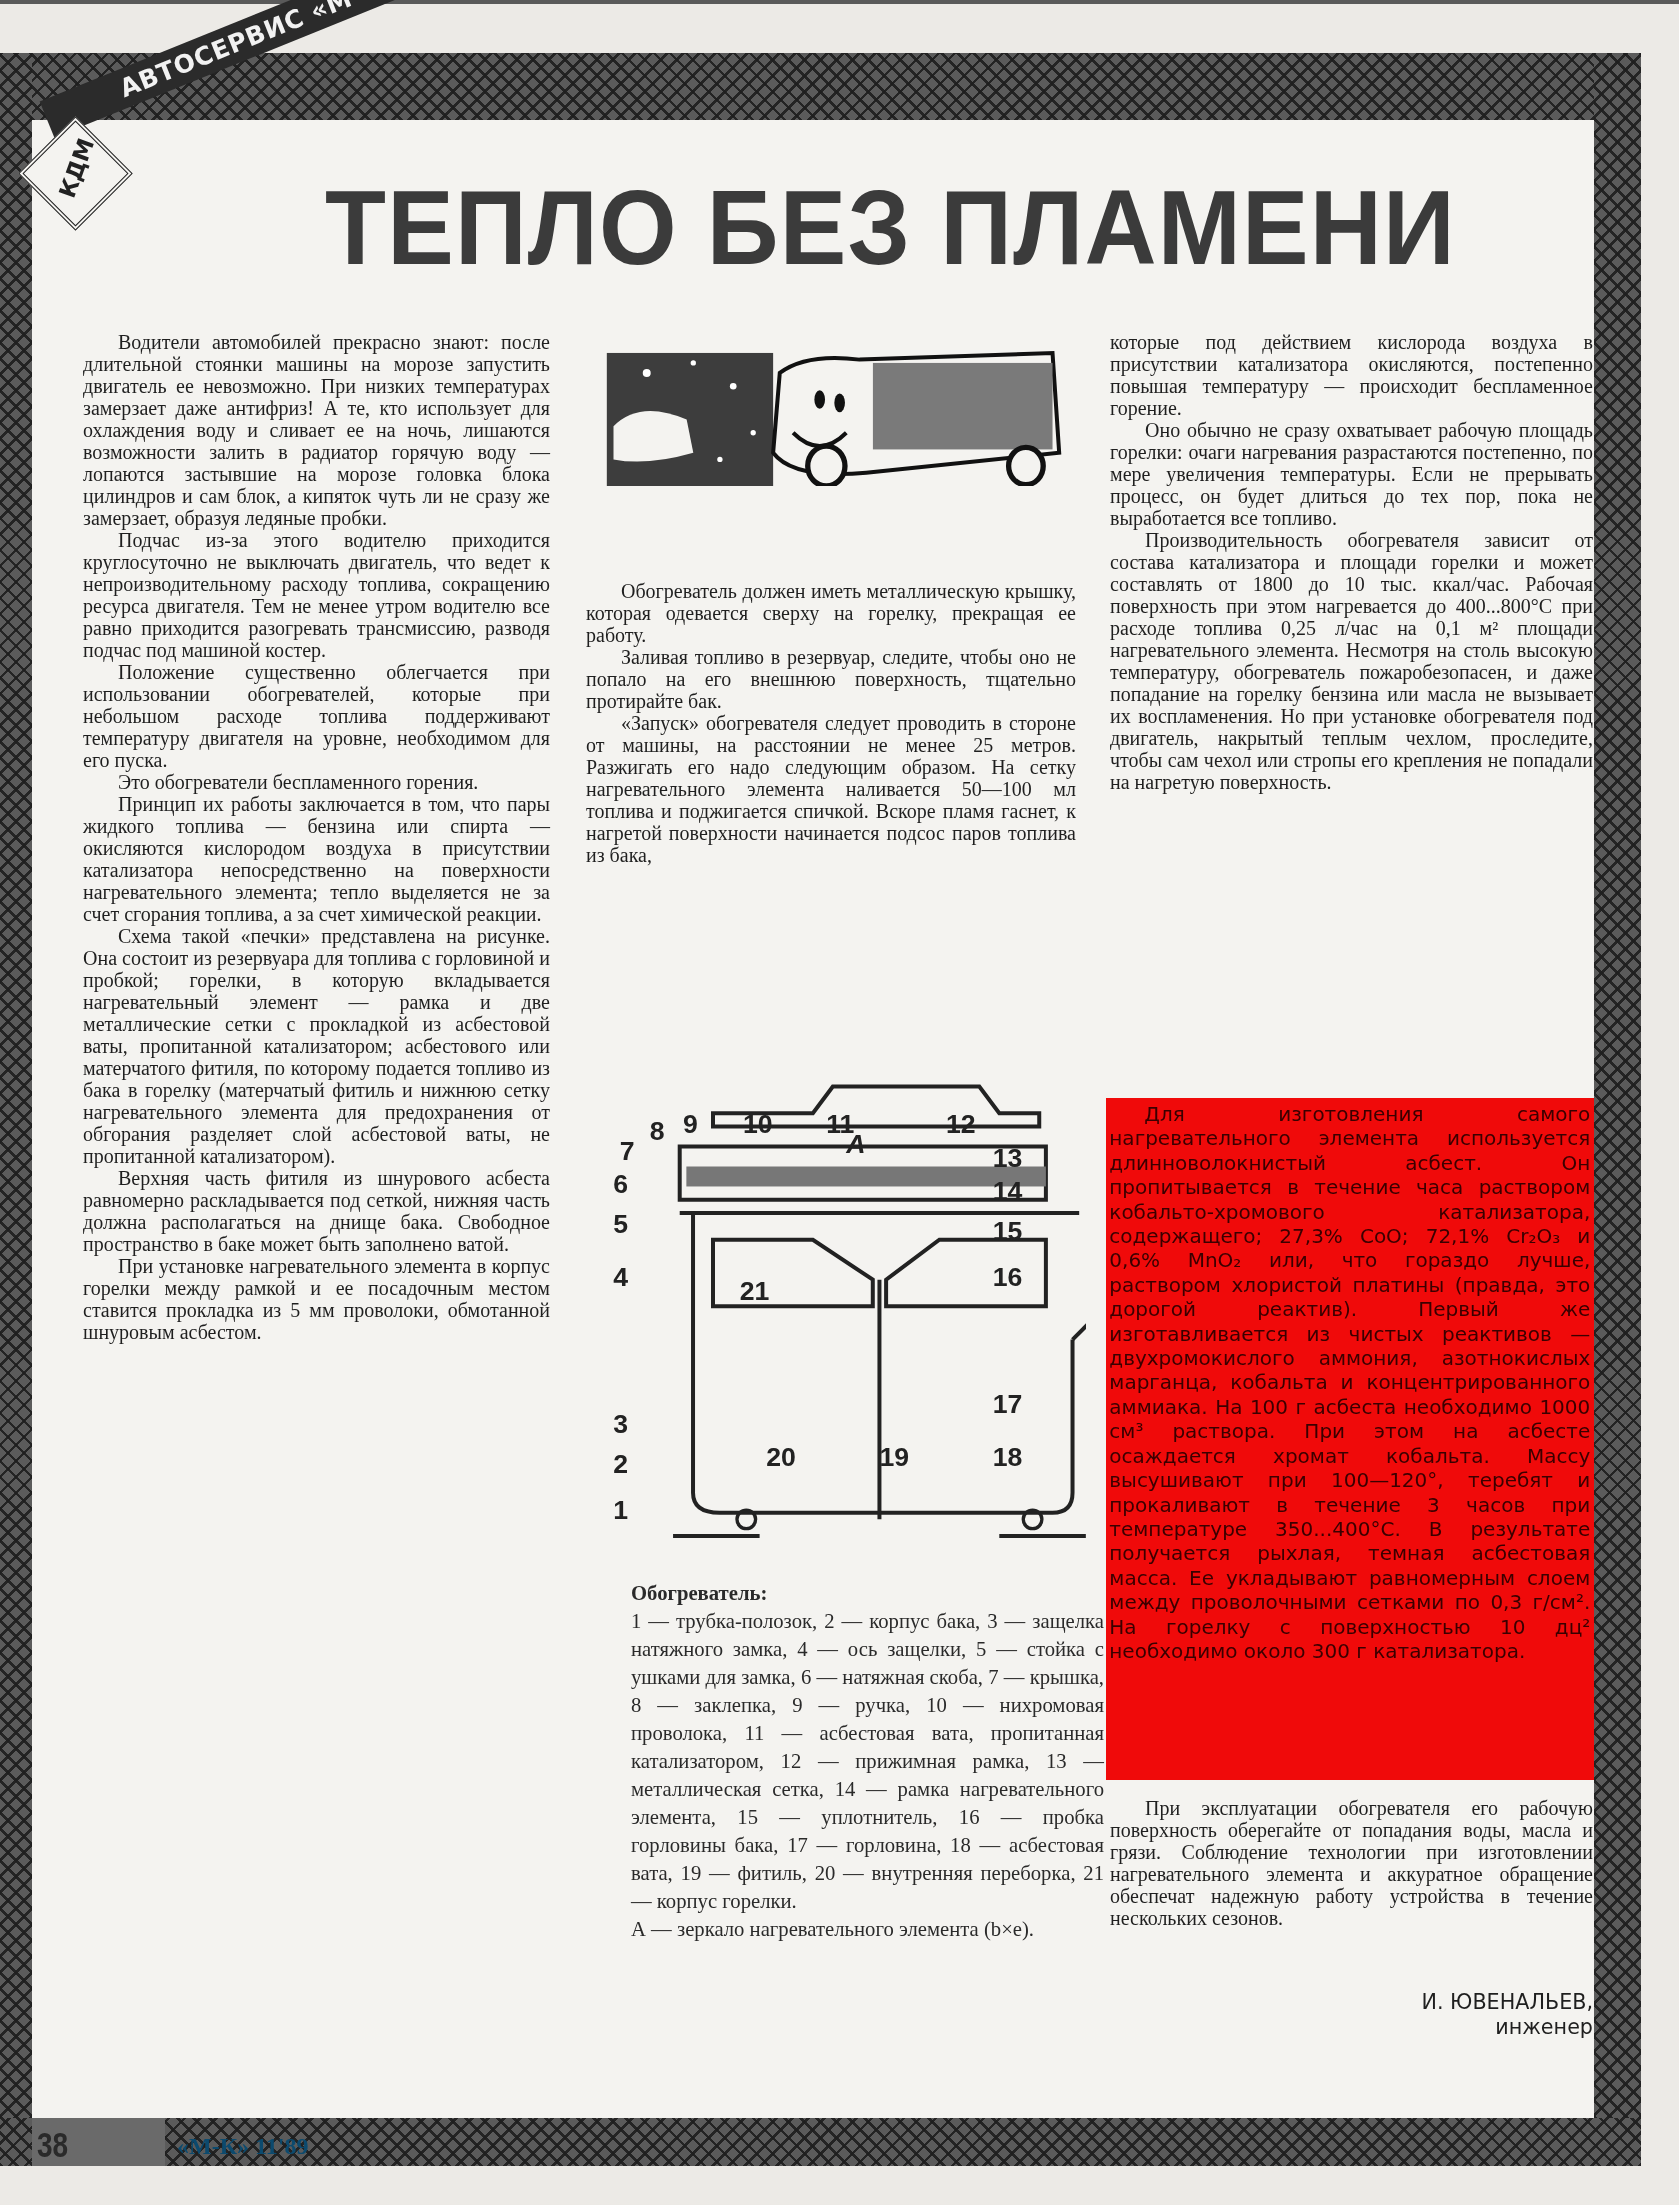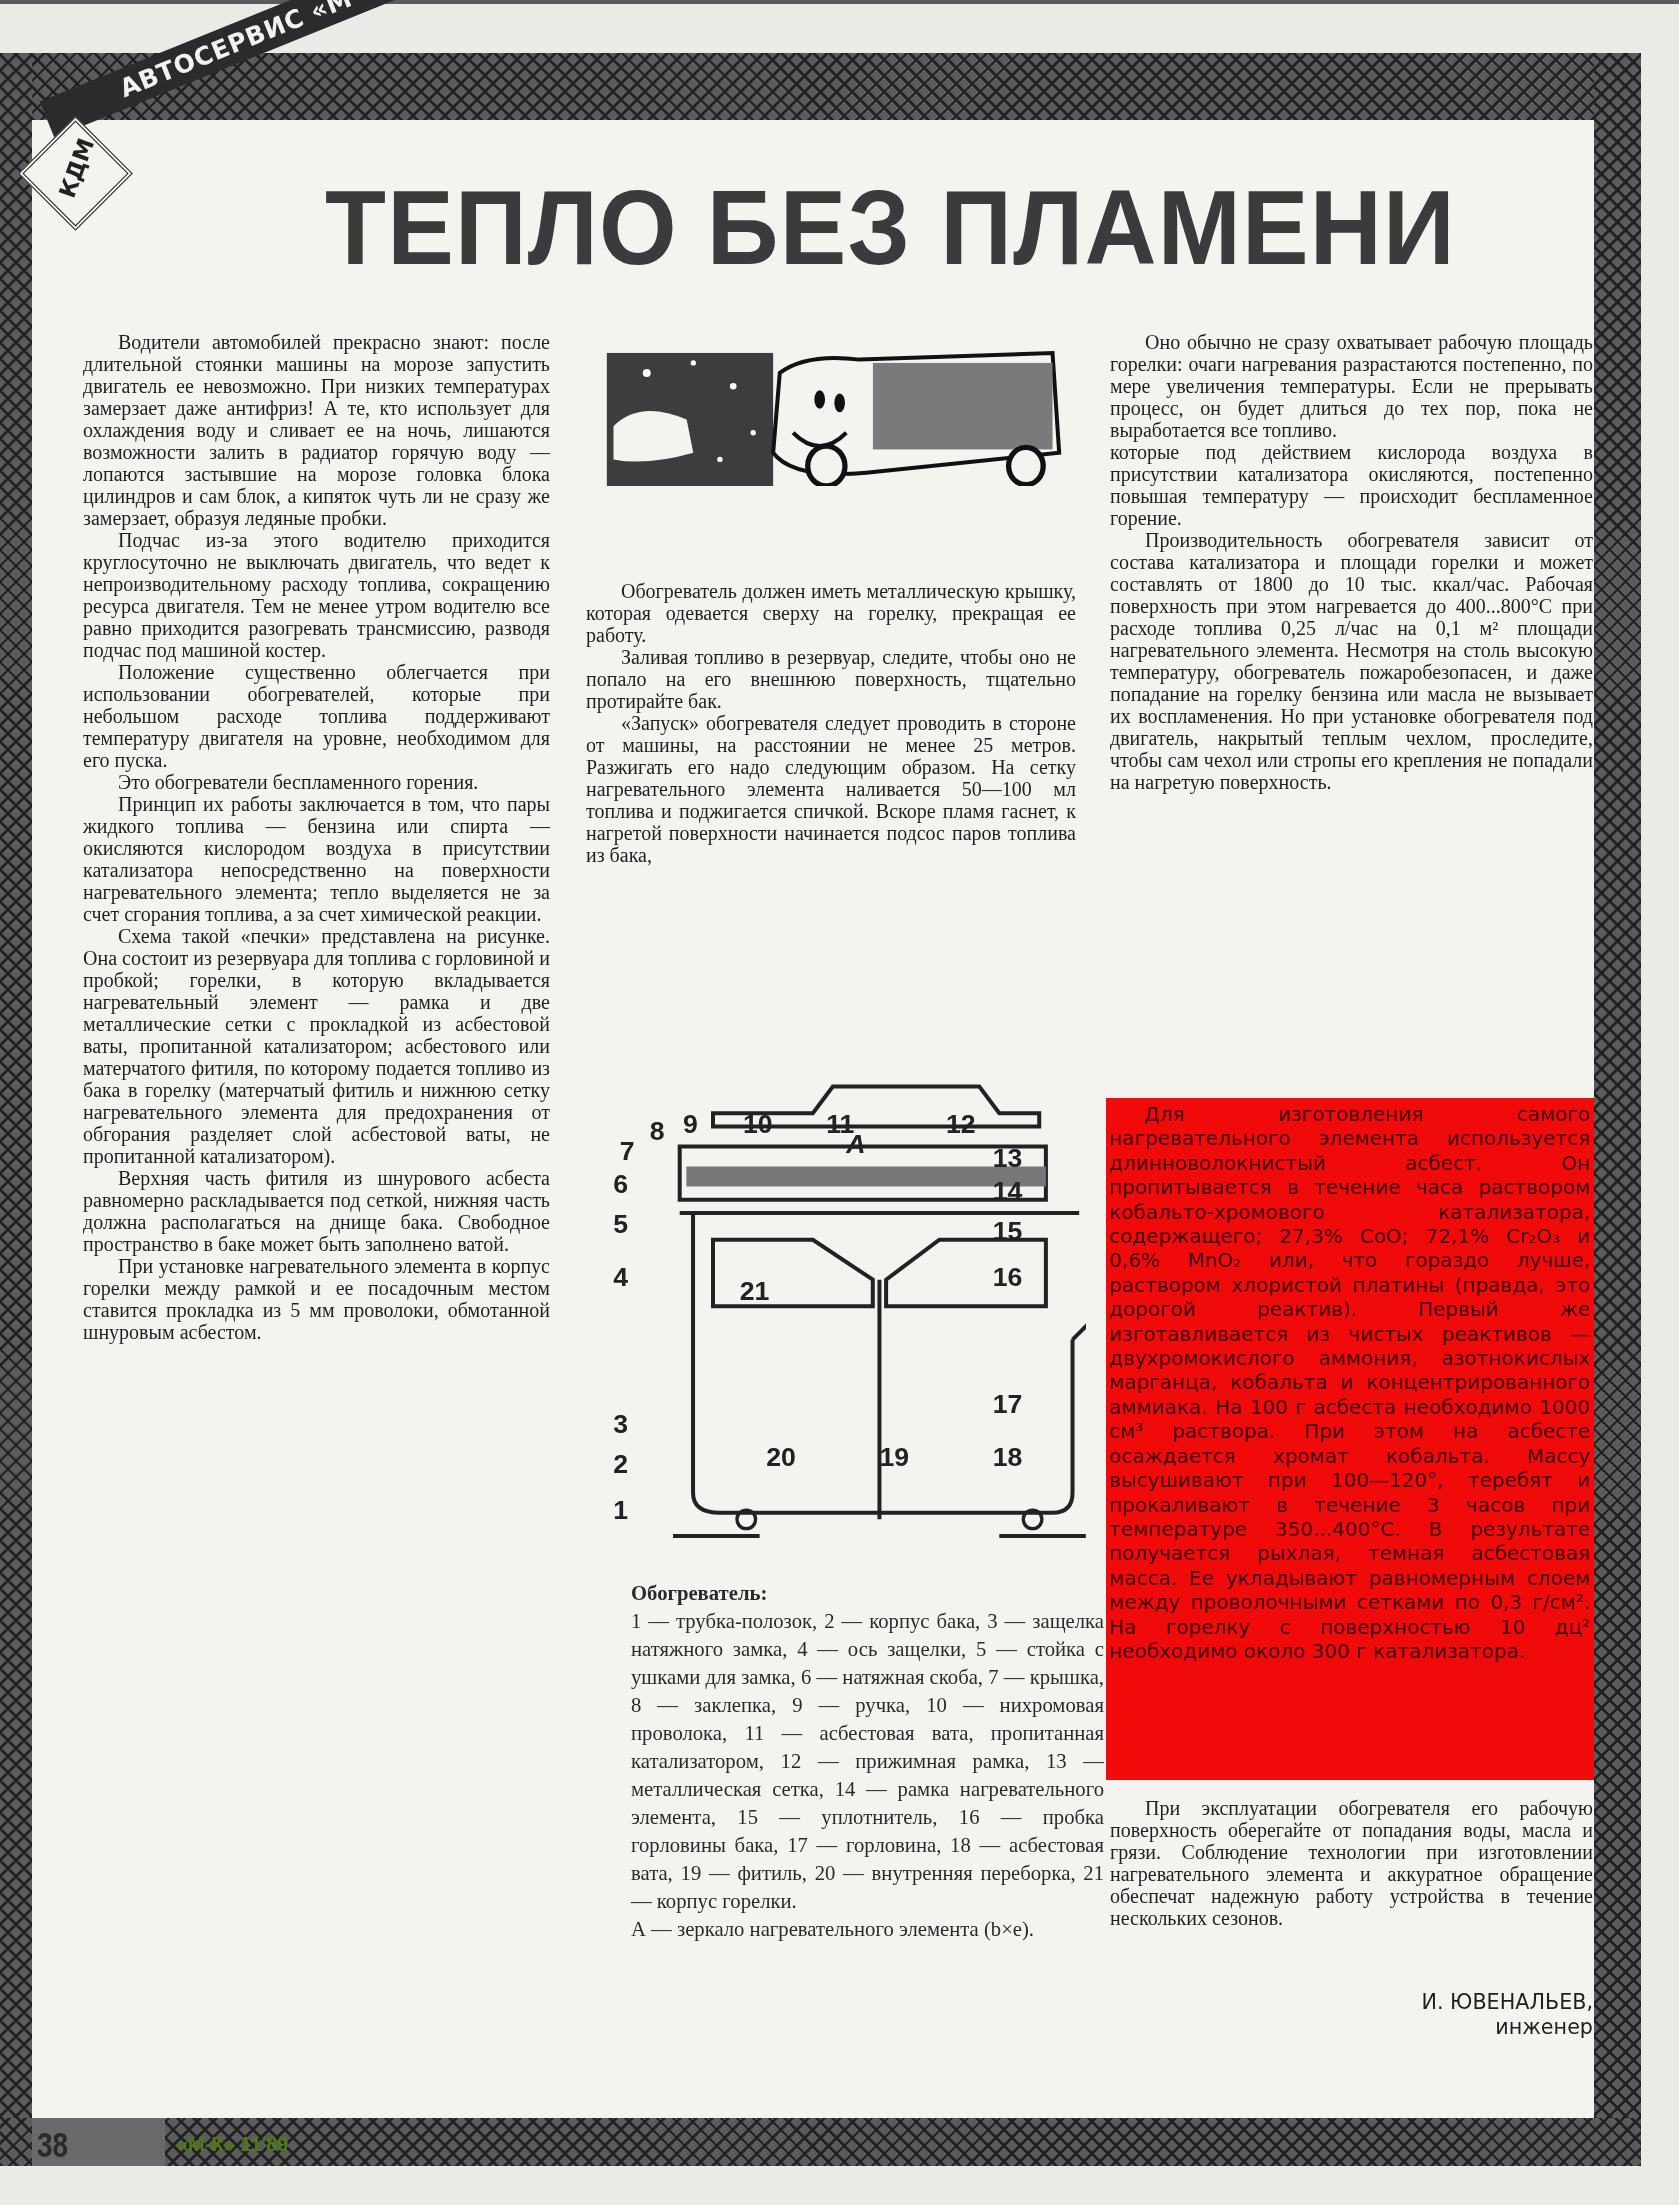"Оно обычно не сразу охватывает" p { order: before "которые под действием кислорода воздуха" -> after "которые под действием кислорода воздуха" }
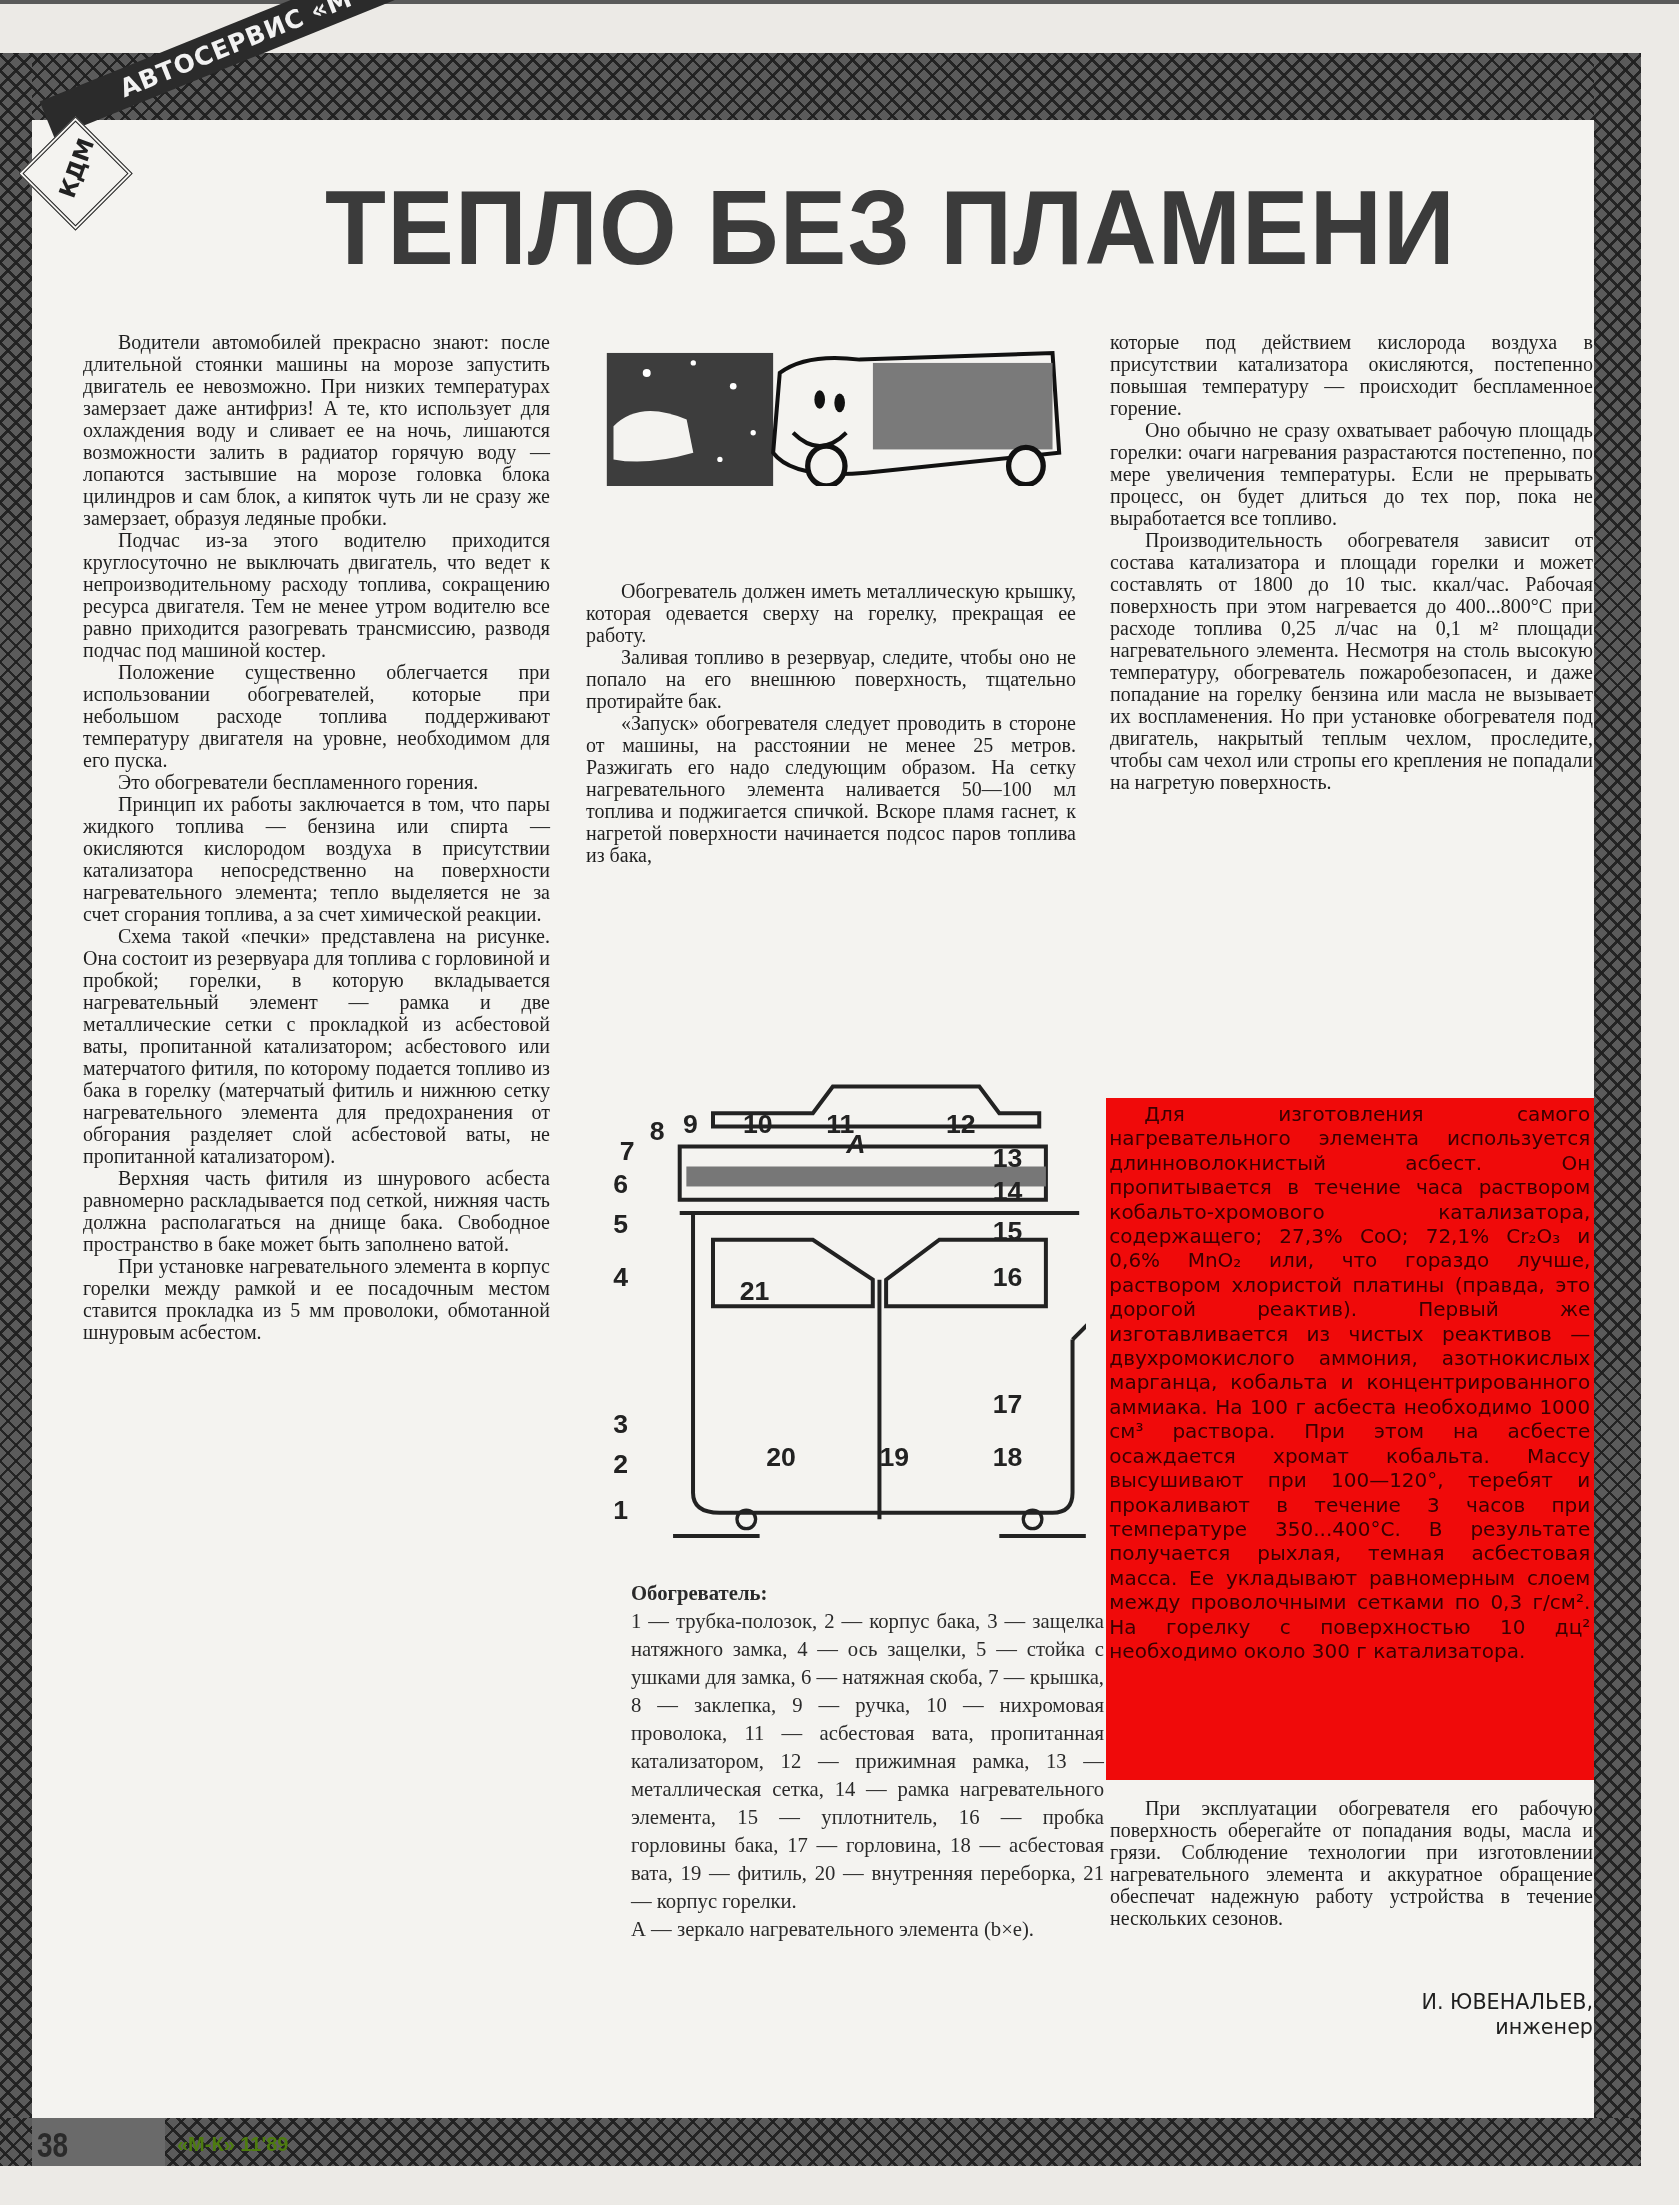"«М-К» 11'89" .footer-issue { color: #4d7c0f -> #0c4a6e; font-family: Liberation Sans, sans-serif -> Liberation Serif, serif; font-size: 20px -> 24px }
